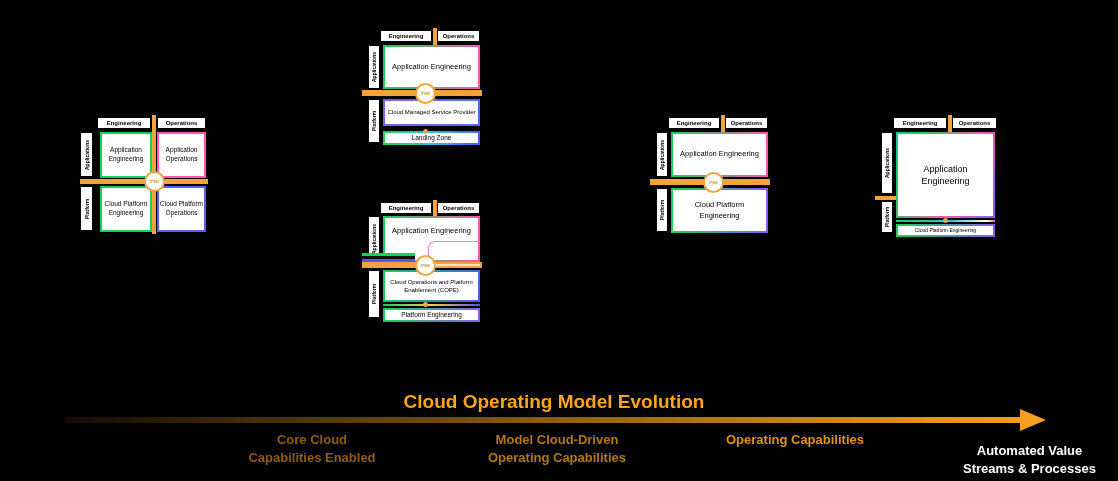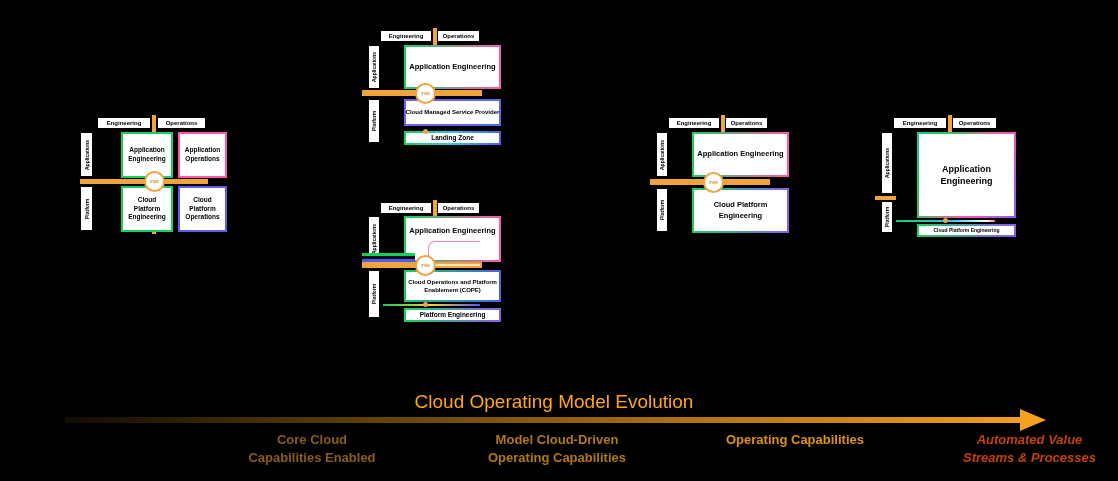"Application Engineering" .qbox { font-weight: bold -> normal; margin-left: 21px -> none }
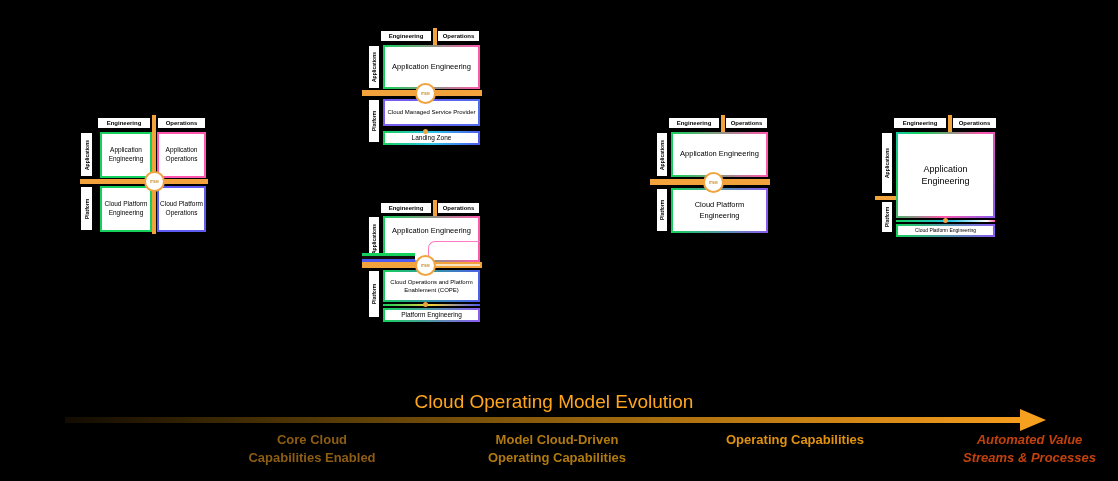"Cloud Operating Model Evolution" .evo-title { font-weight: normal -> bold }
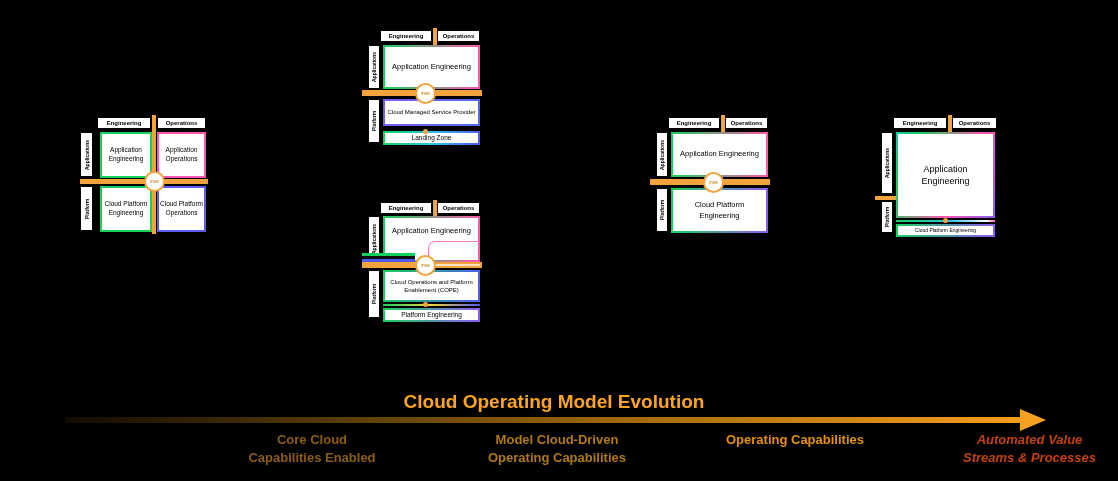"Automated Value" div.stage { color: #c2410c -> #ffffff; font-style: italic -> none; top: 431px -> 442px }
